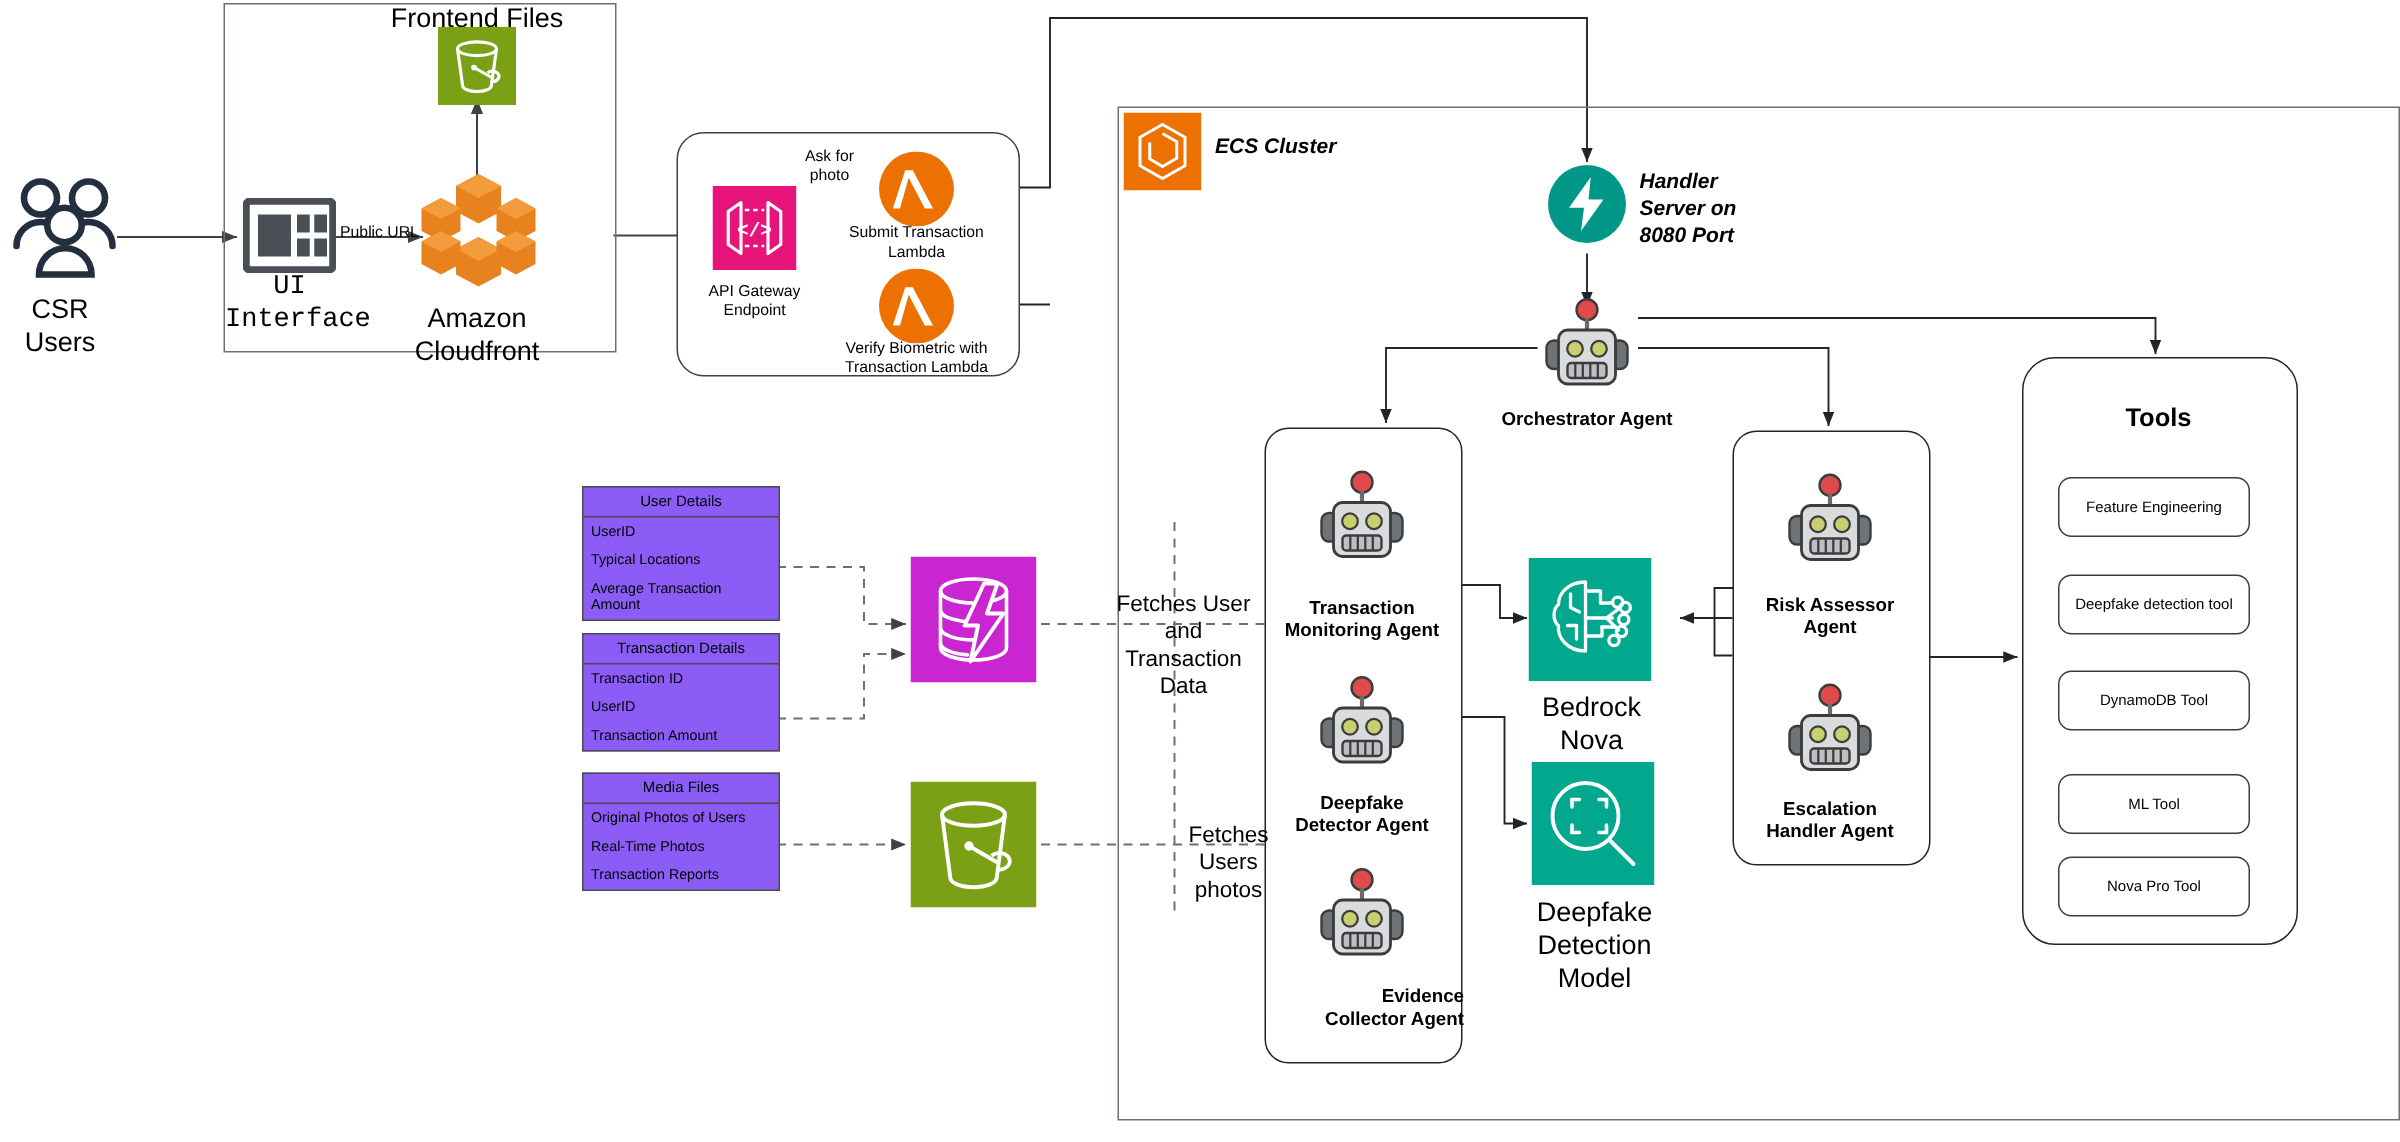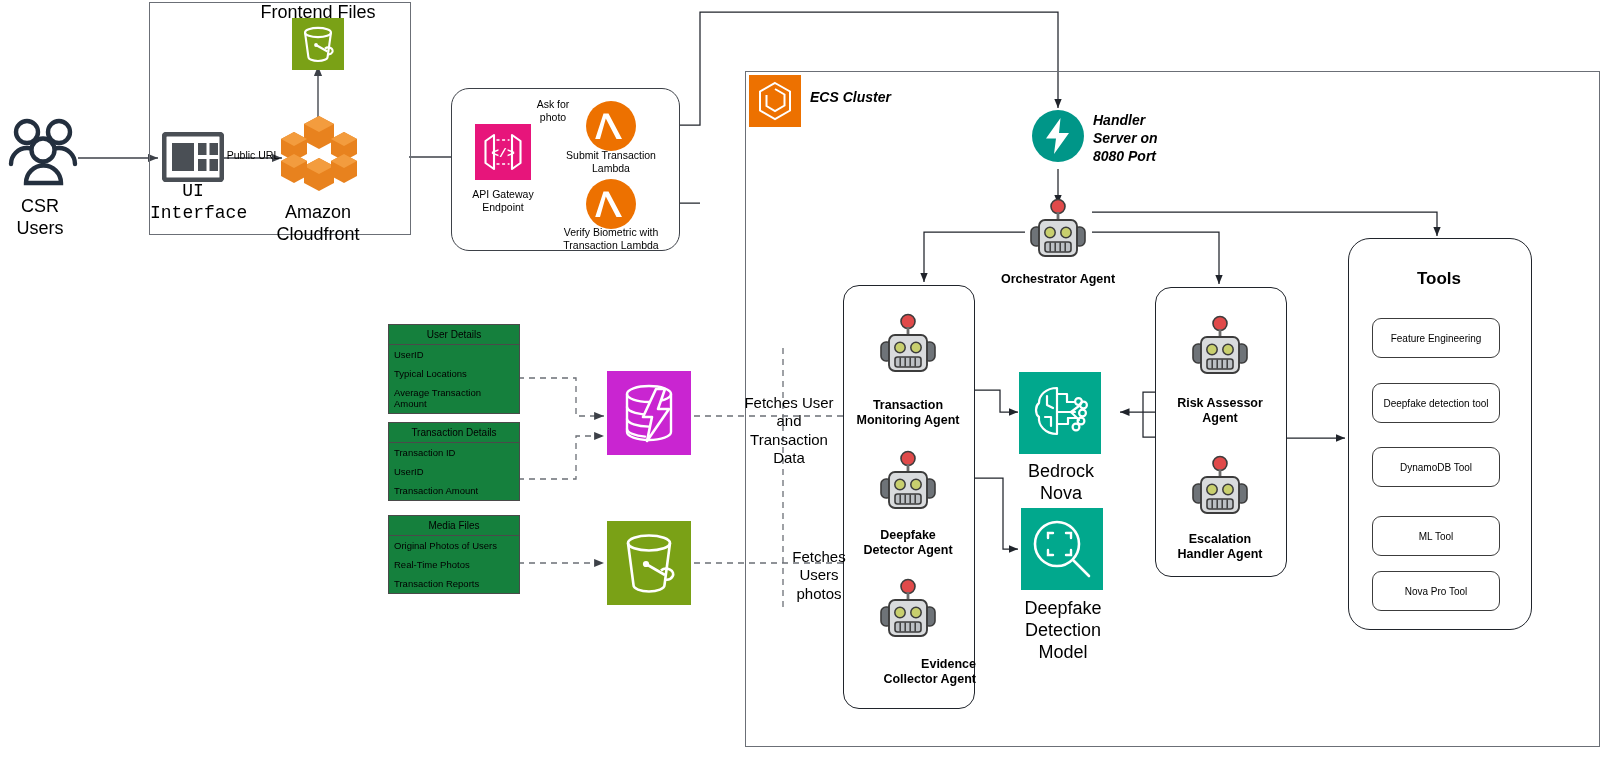"User Details" .tbl { background: #15803d -> #8b5cf6 }
